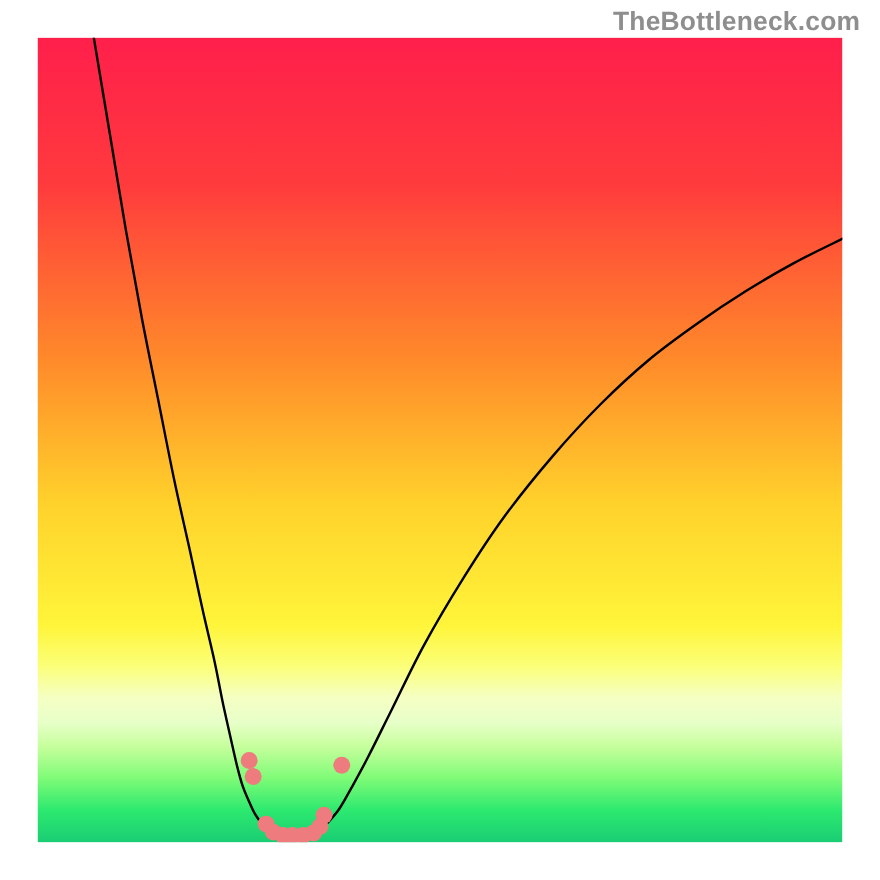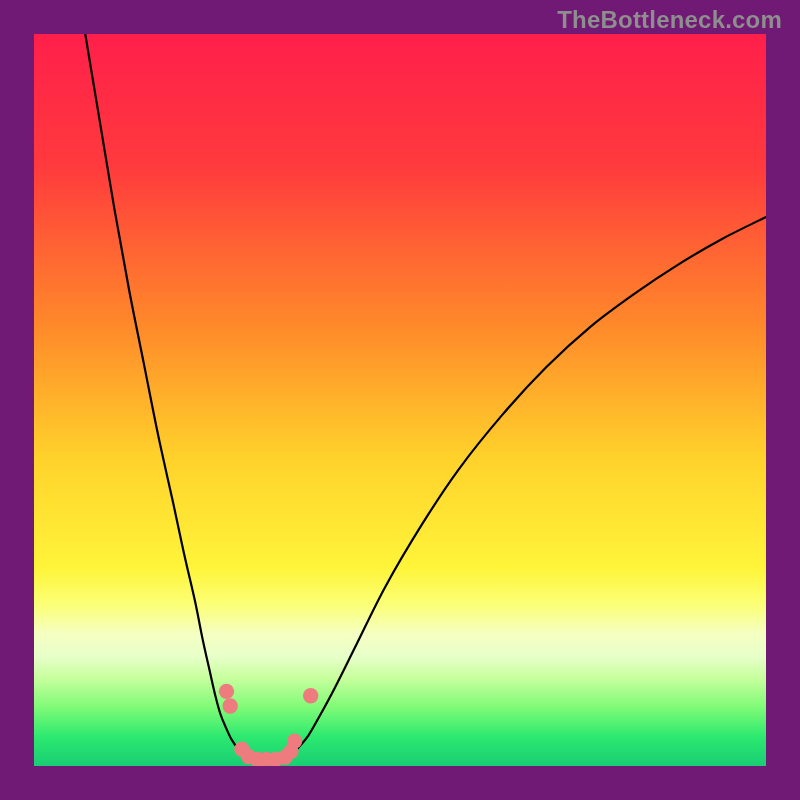"TheBottleneck.com" .frame { background: #701a75 -> #ffffff }
